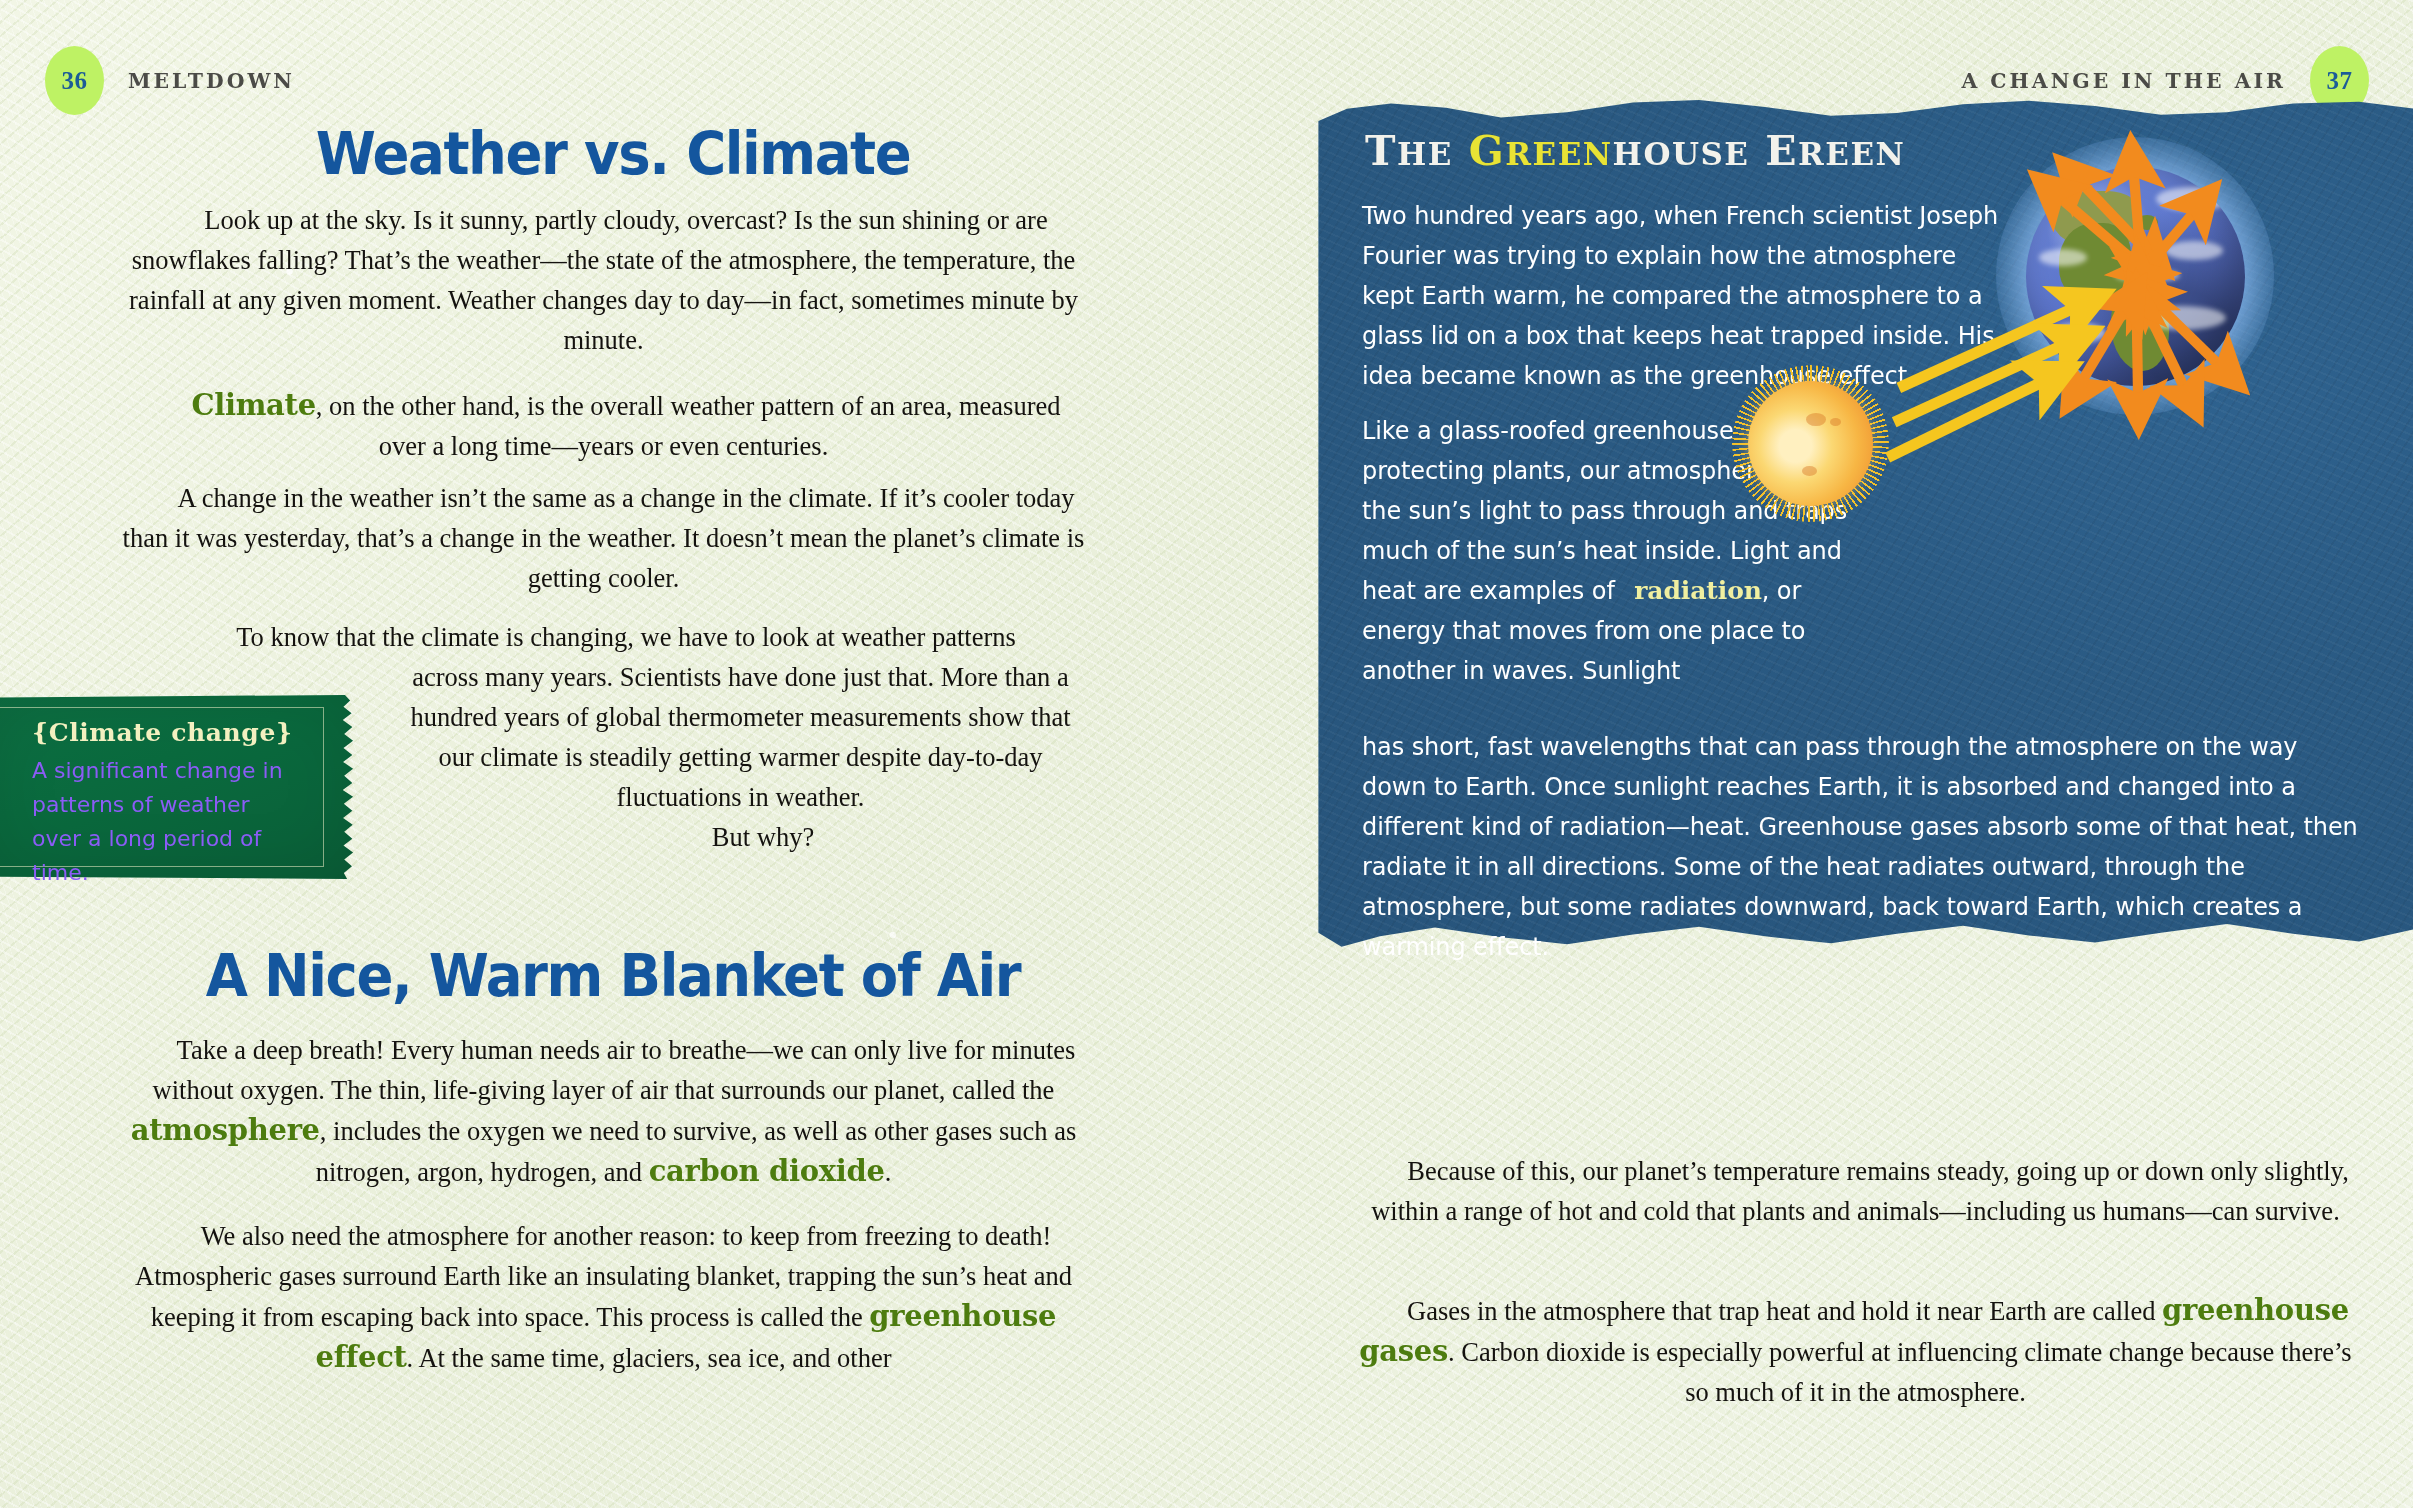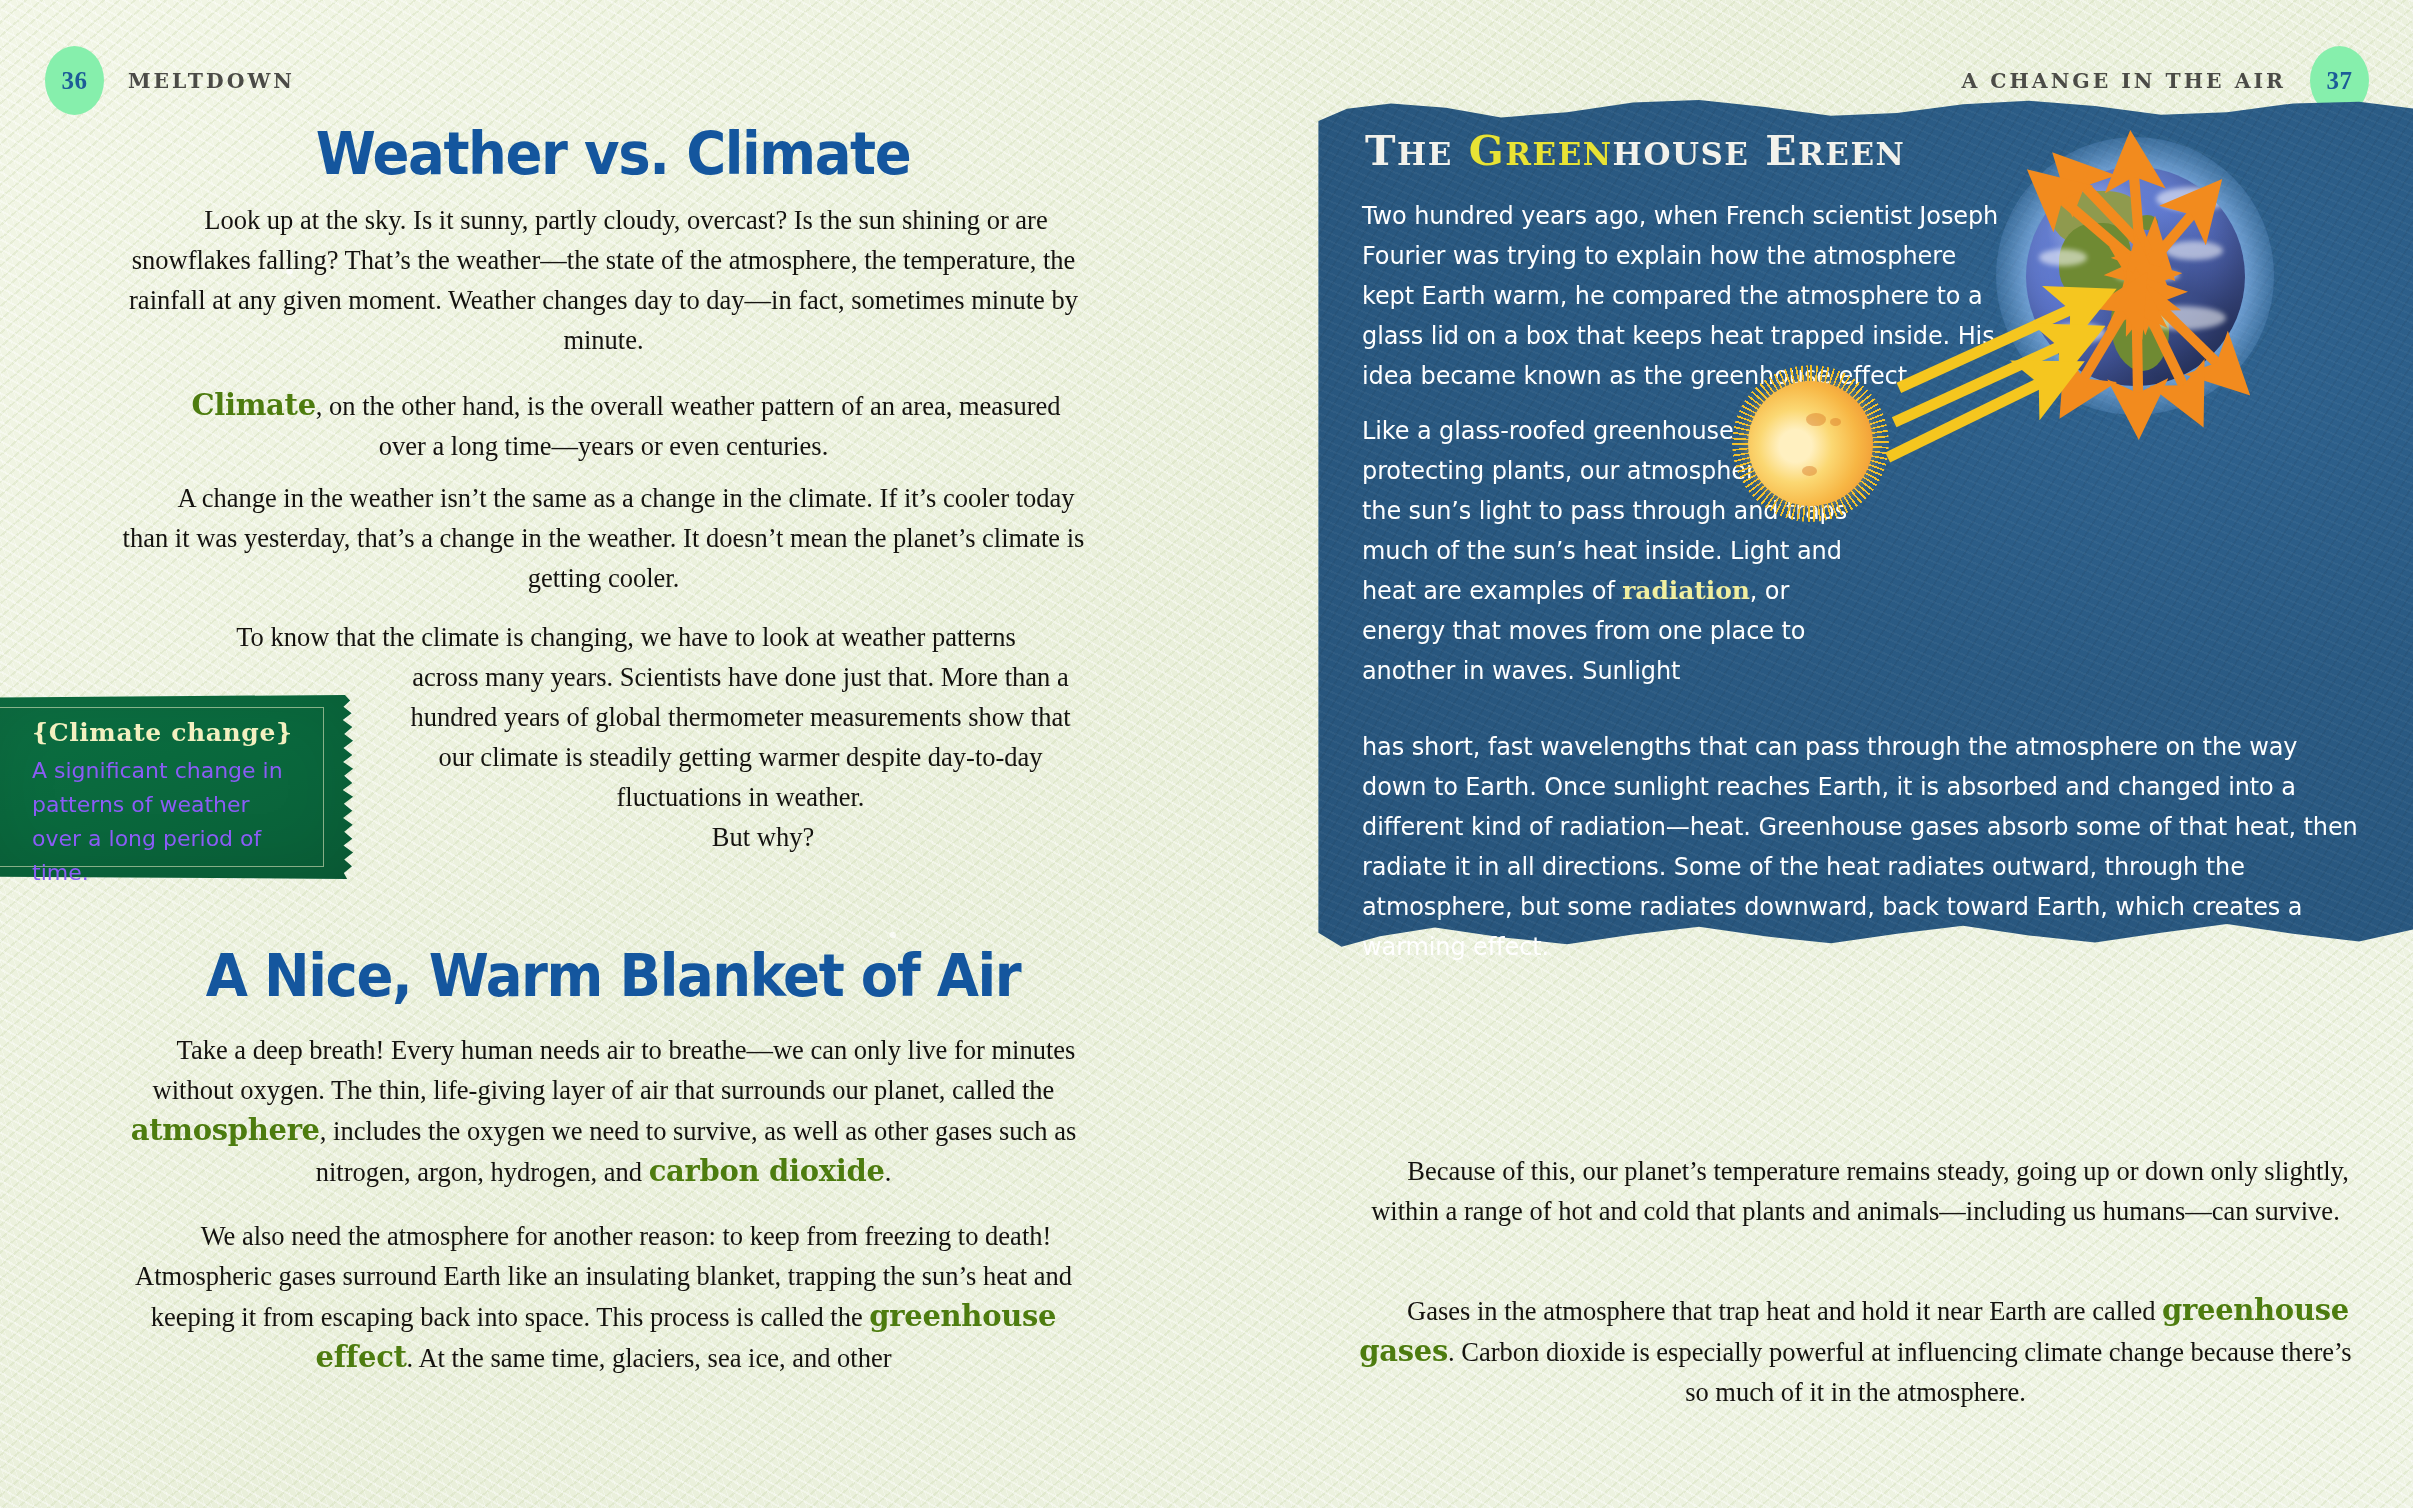"36" .folio { background: #86efac -> #bef264 }
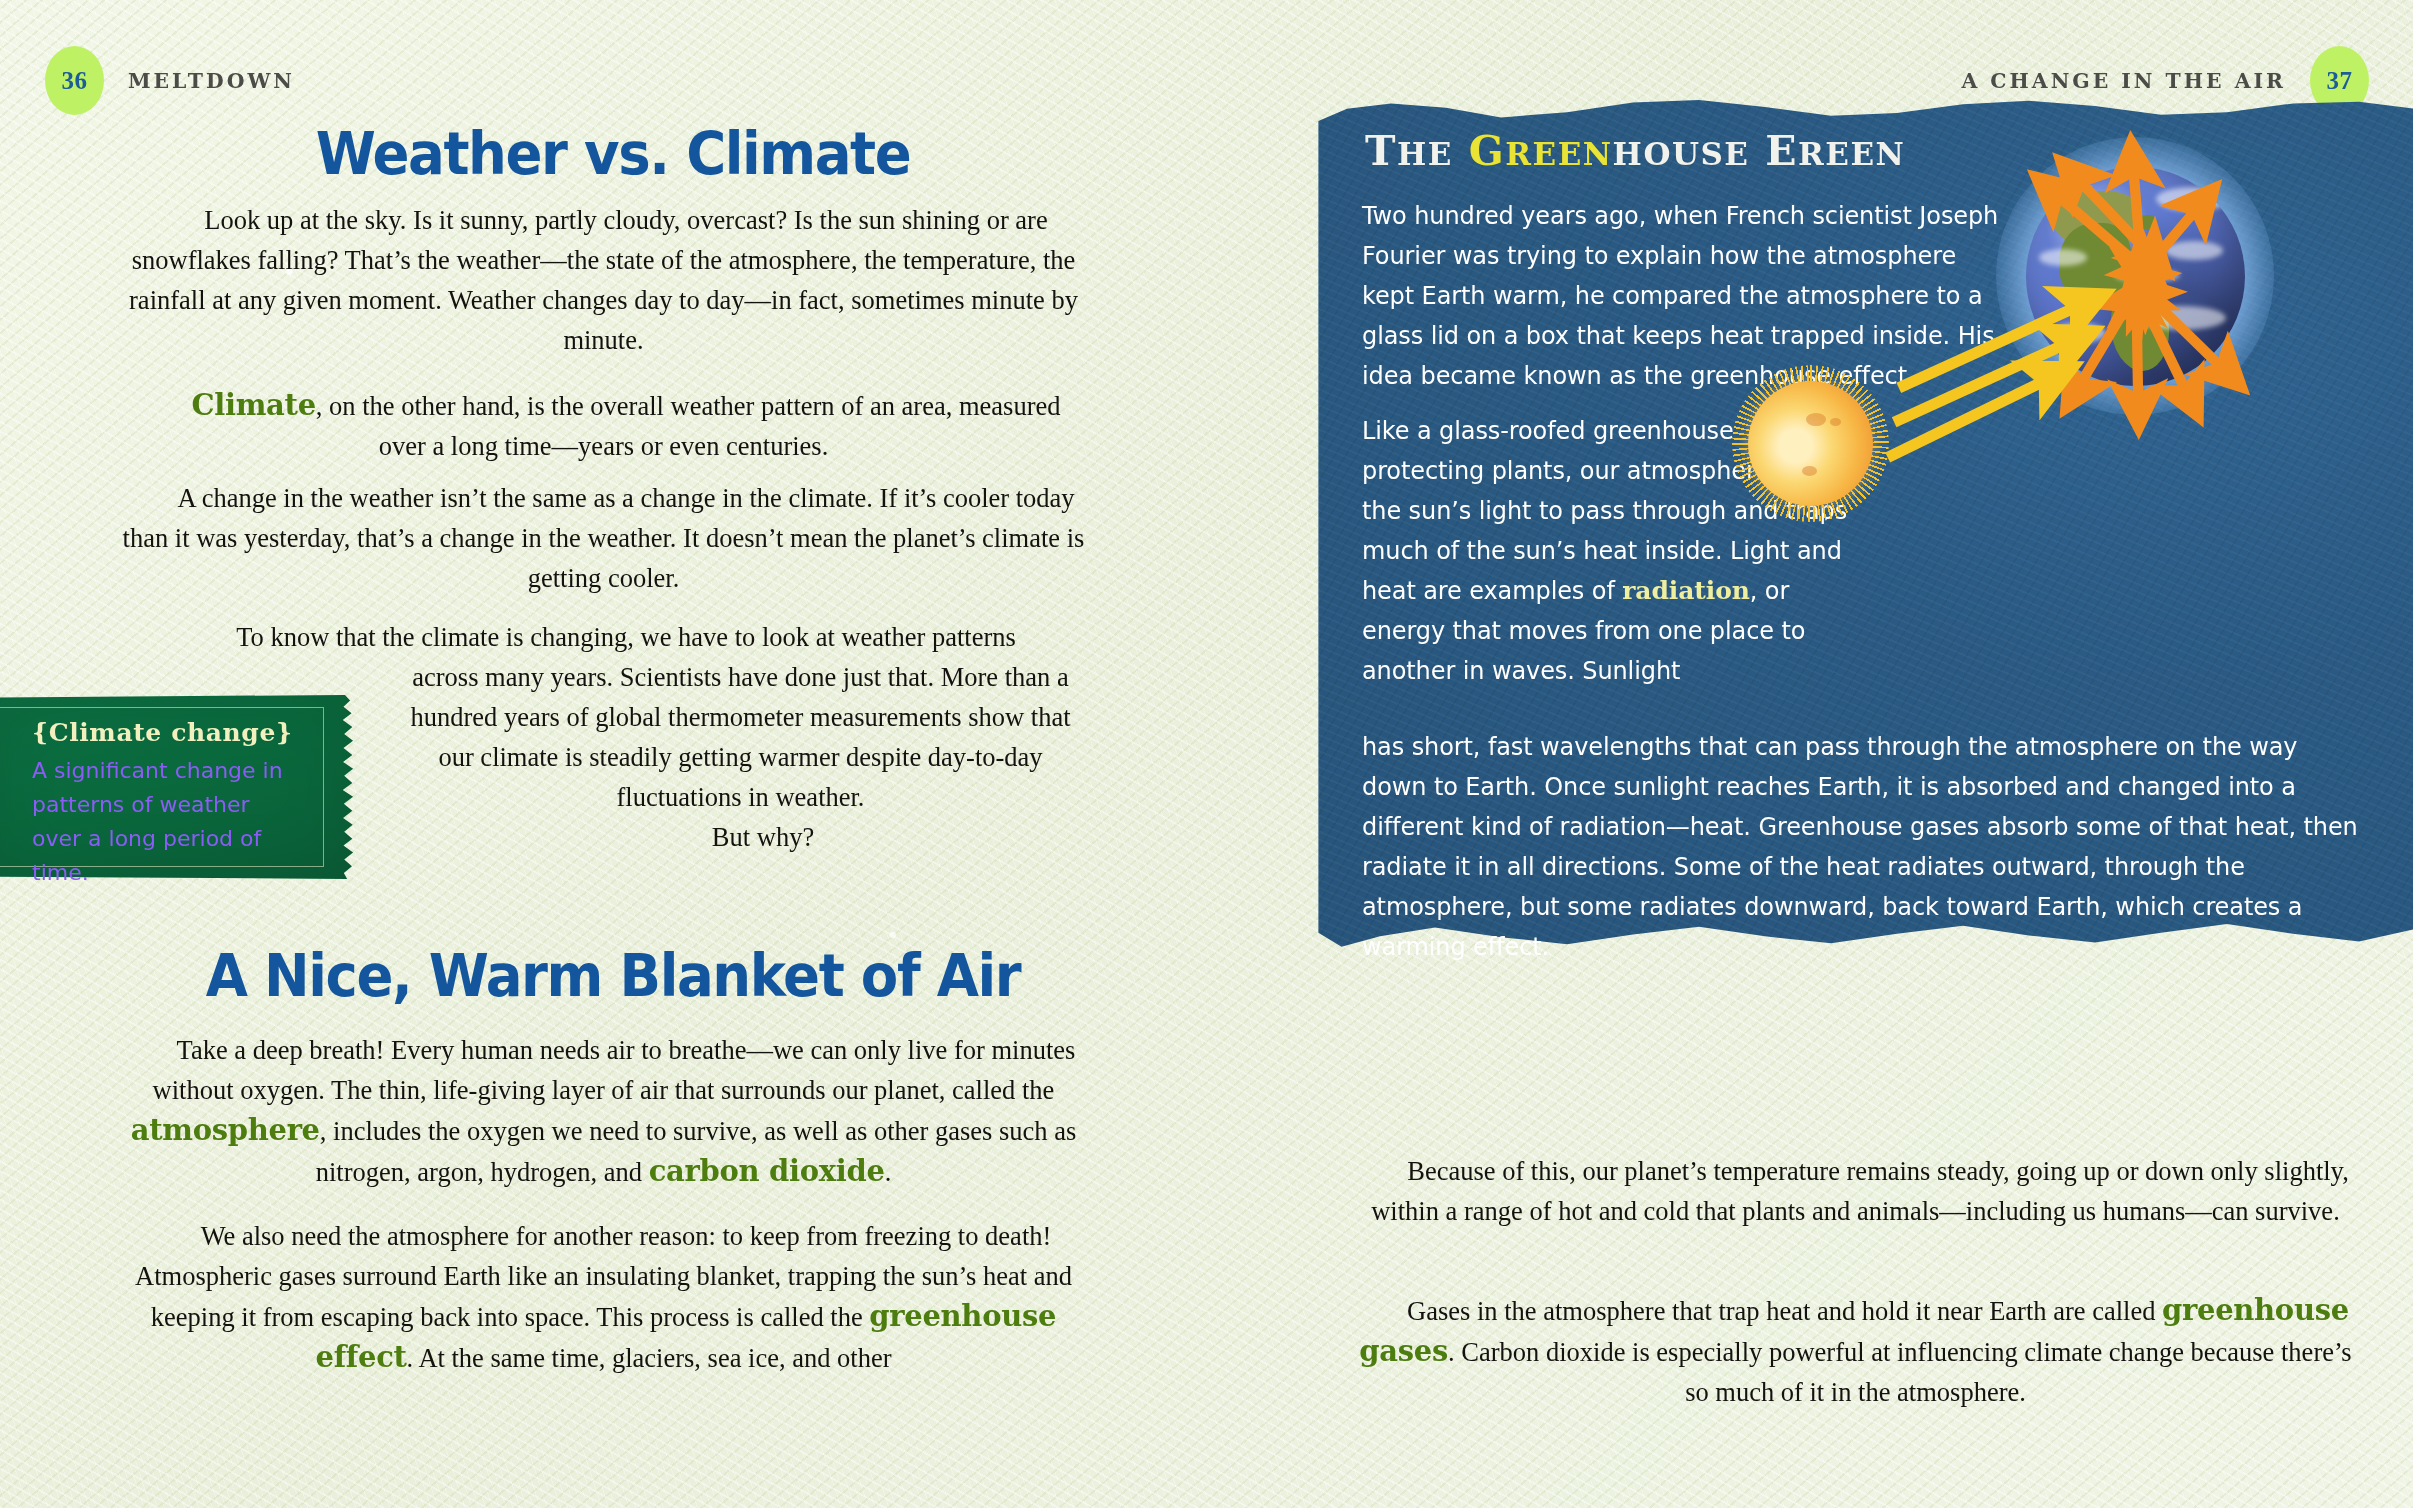"radiation" .ptext .term-y { margin-left: none -> 12px }
